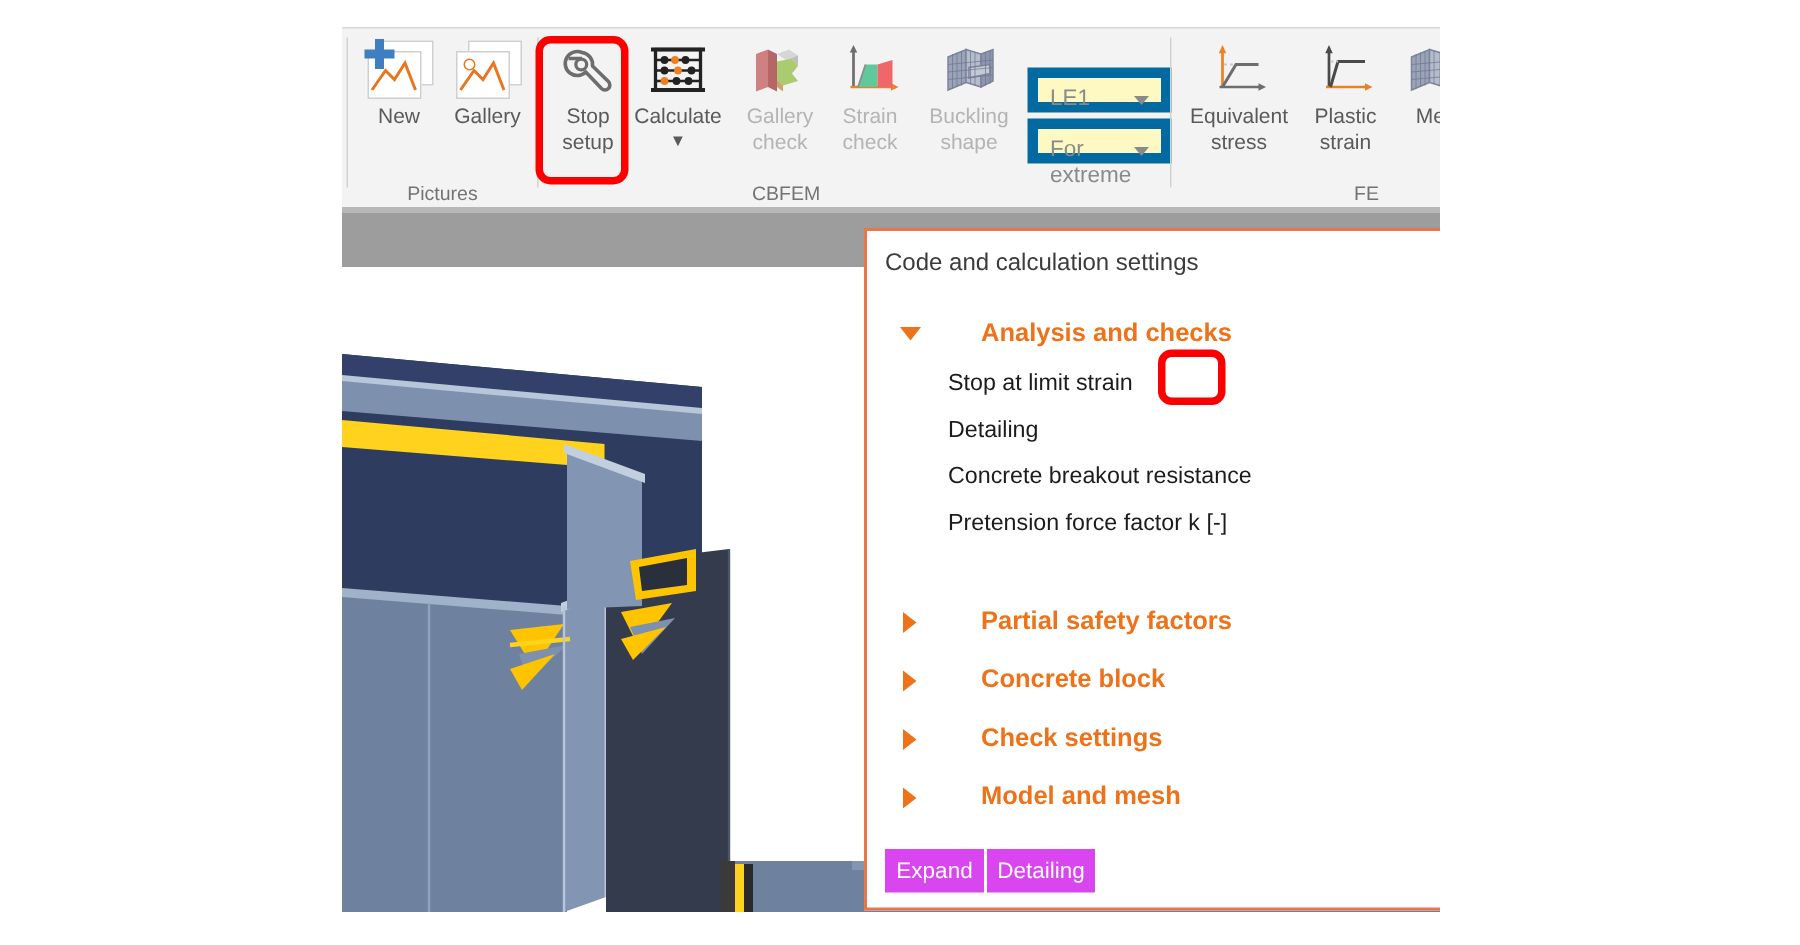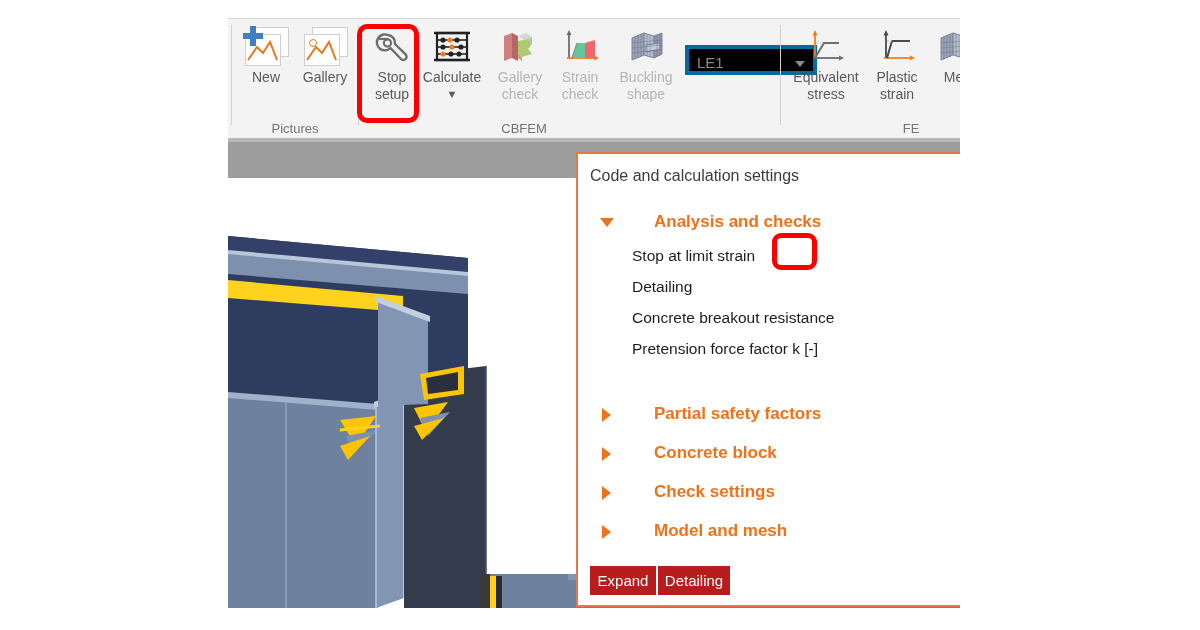"LE1" .dd { background: #000000 -> #fef9c3; border: 4px solid #0369a1 -> 7px solid #0369a1; width: 132px -> 96px }
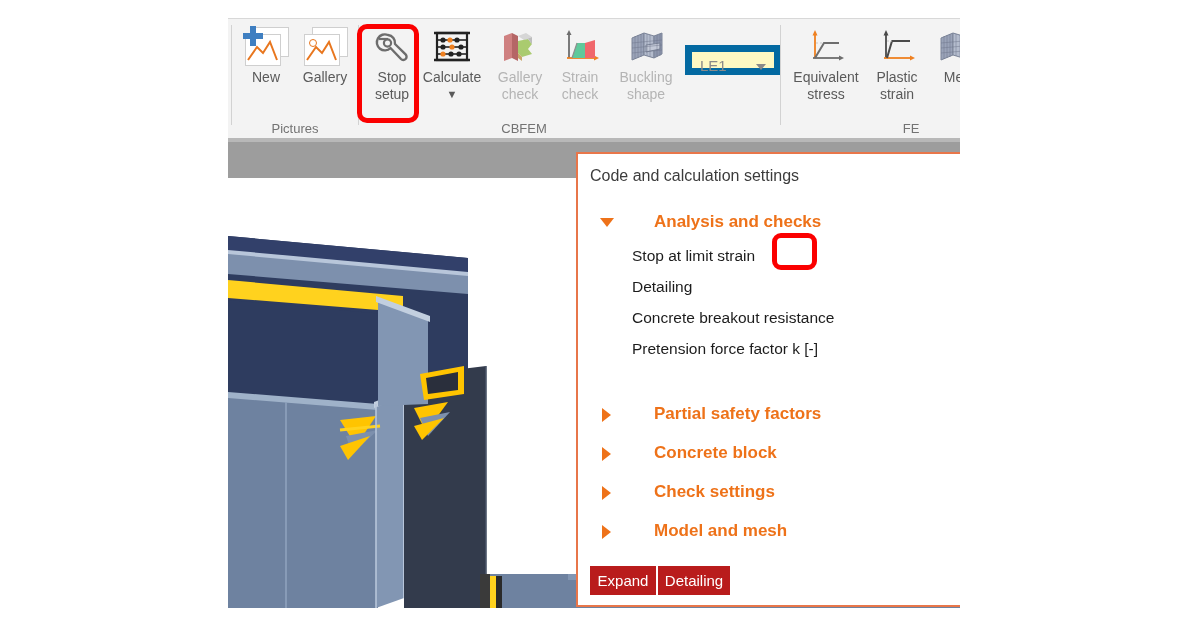"For extreme" div.dd { html: none -> <div> <span>For extreme</span> <div></div> </div> }
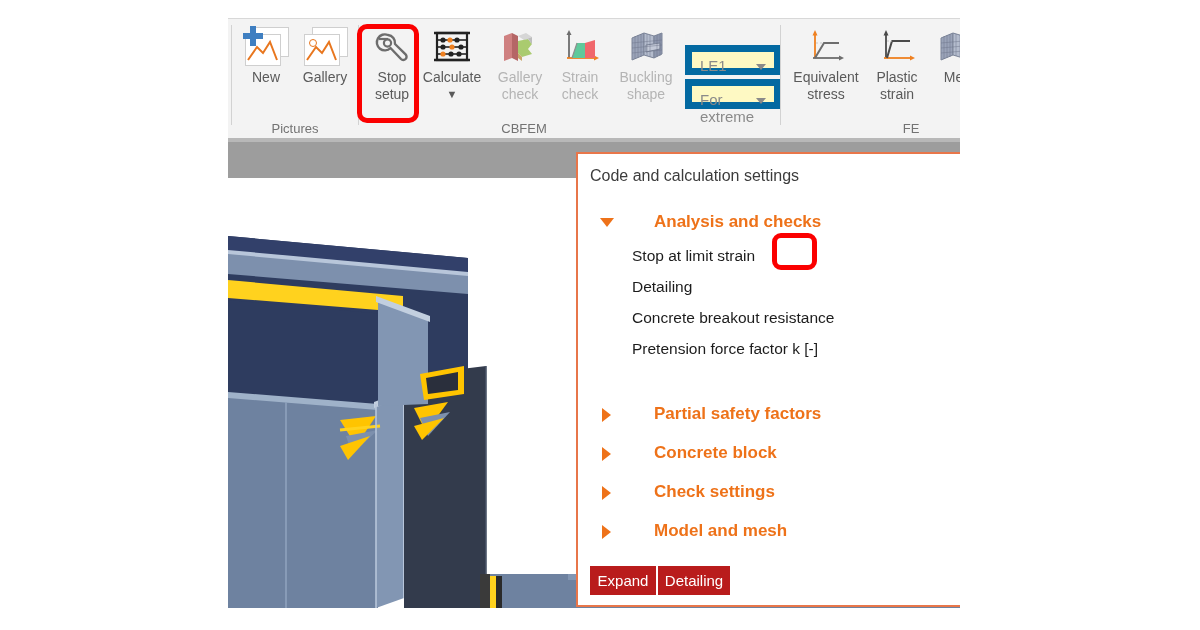"Expand" .dbtn { background: #b91c1c -> #d946ef }
